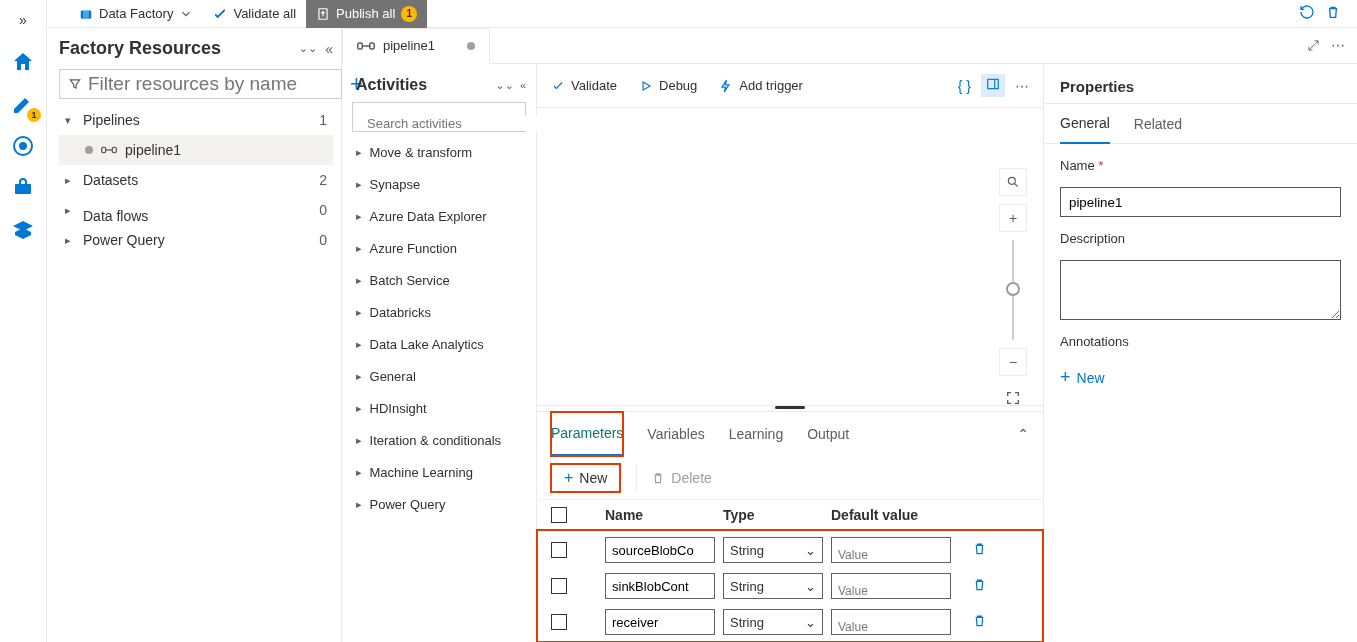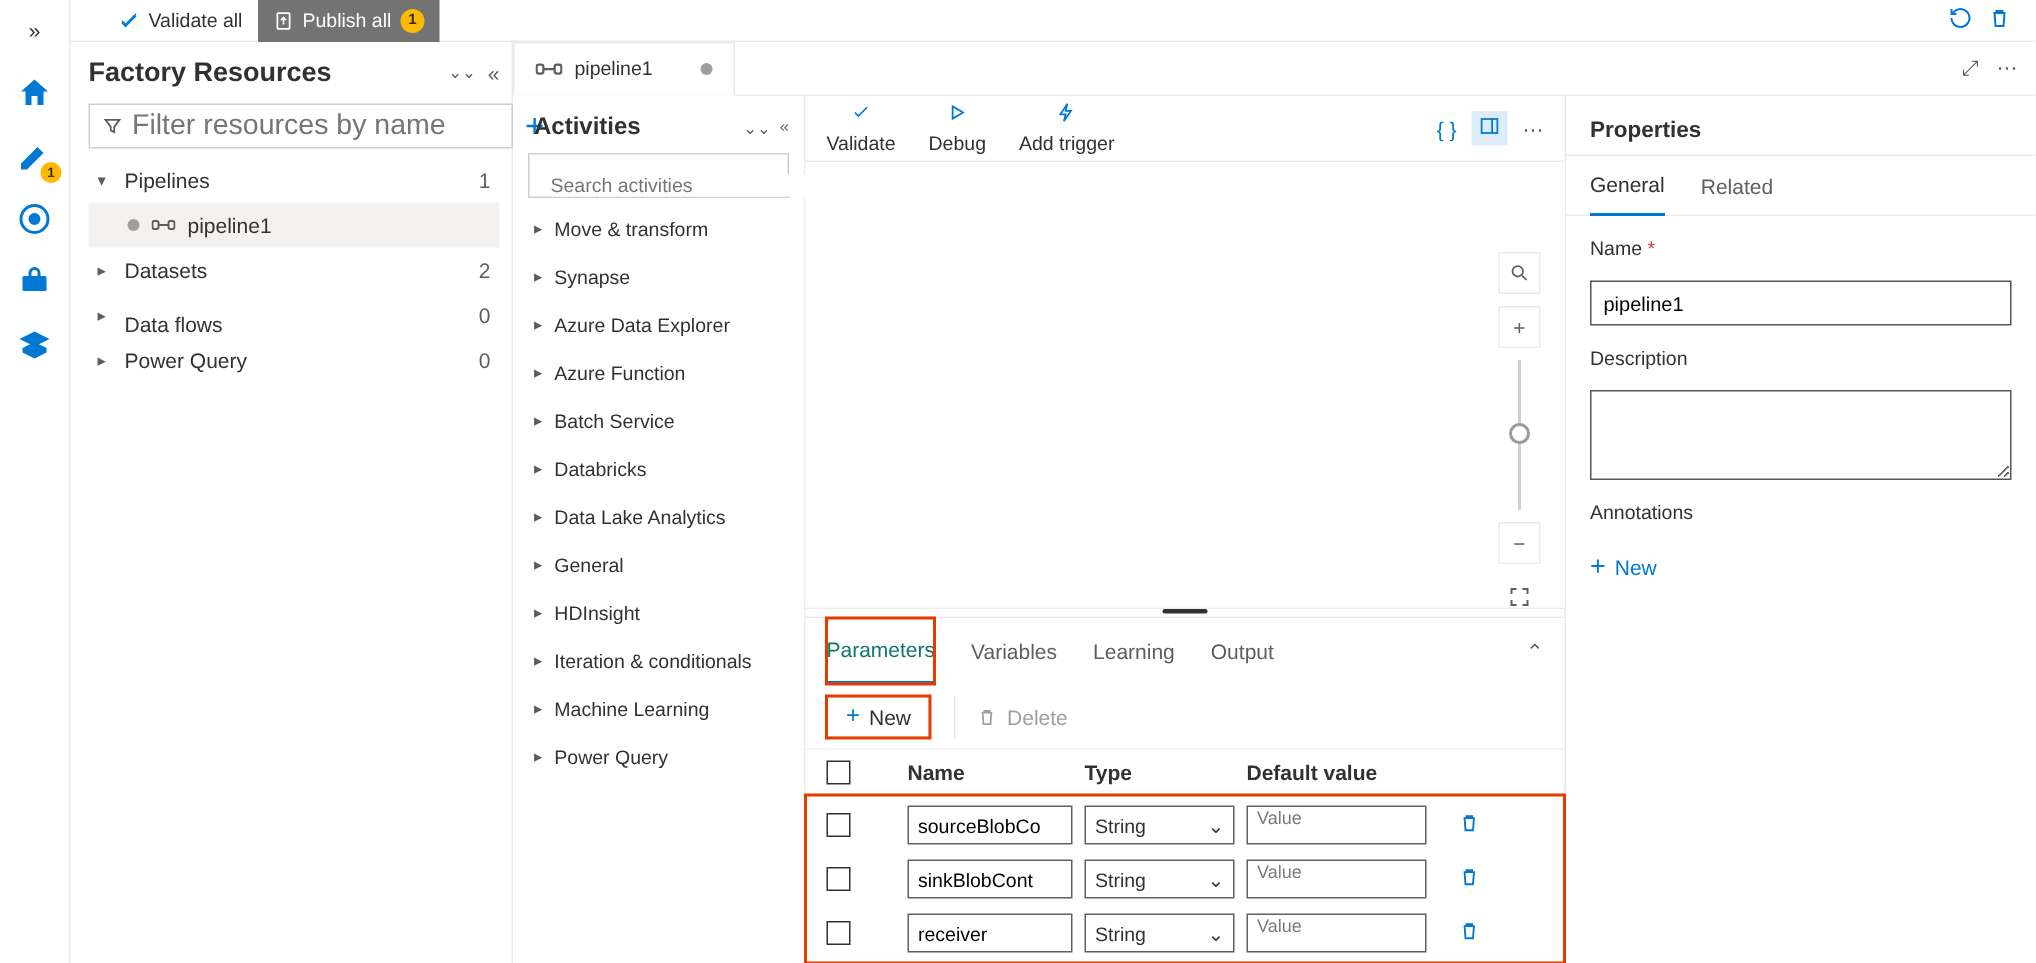"Data Factory" div.topbar-btn { html: none -> <div> <svg> <rect></rect> <rect></rect> </svg> <span>Data Factory</span> <svg> <path></path> </svg> </div> }
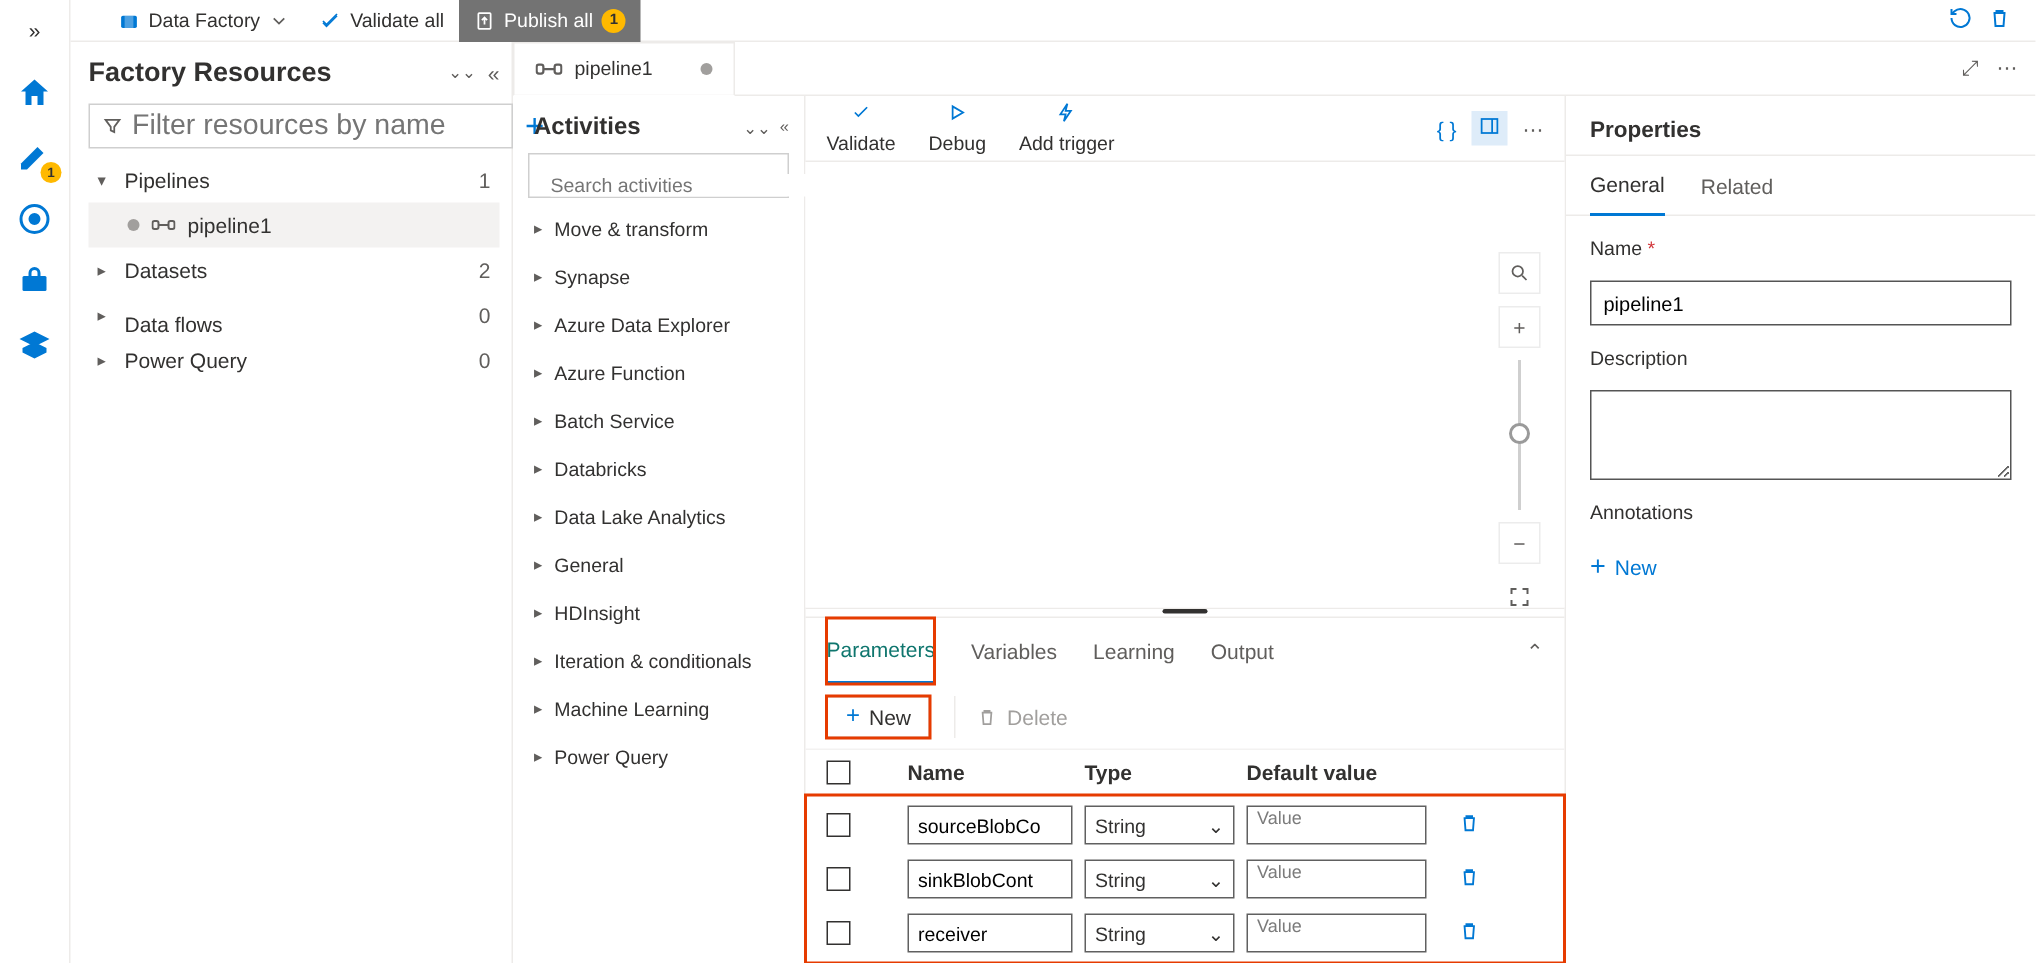"Validate" .canvas-toolbar .tbtn { flex-direction: column -> none }
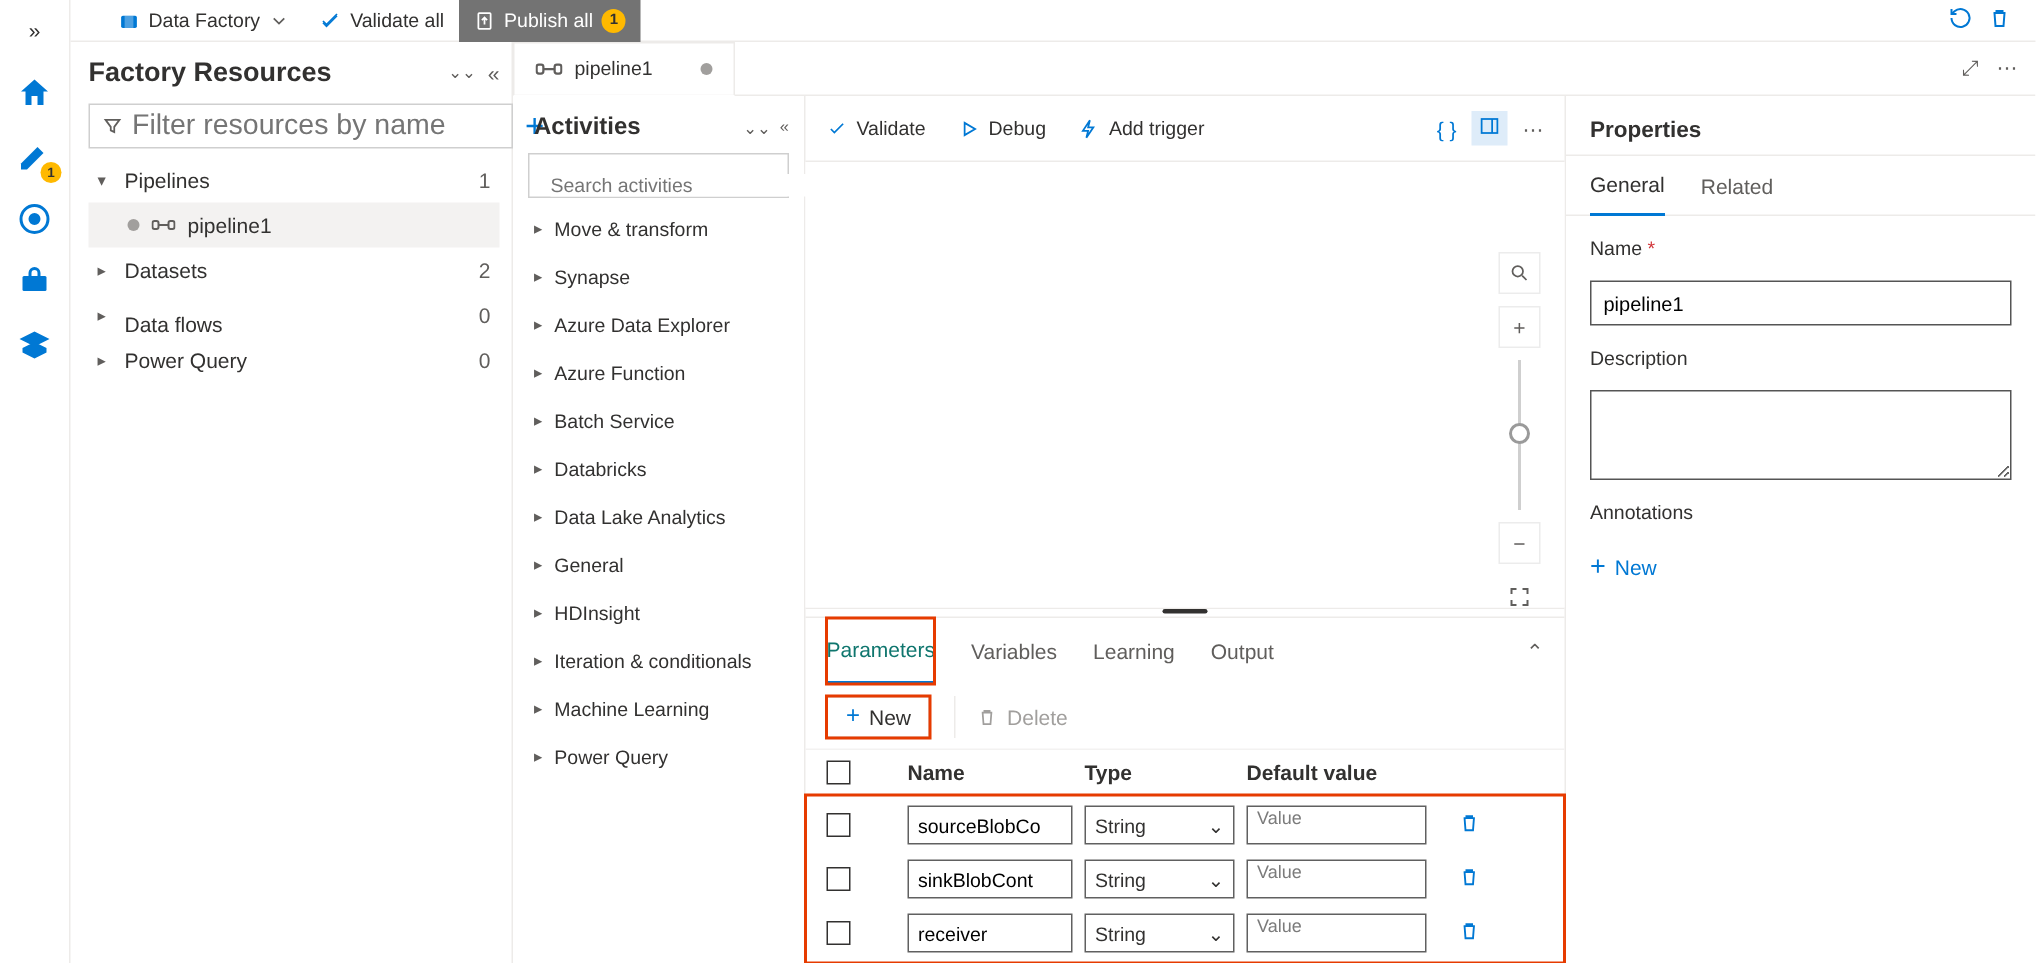"Value" .cell-placeholder { align-items: flex-start -> flex-end }
